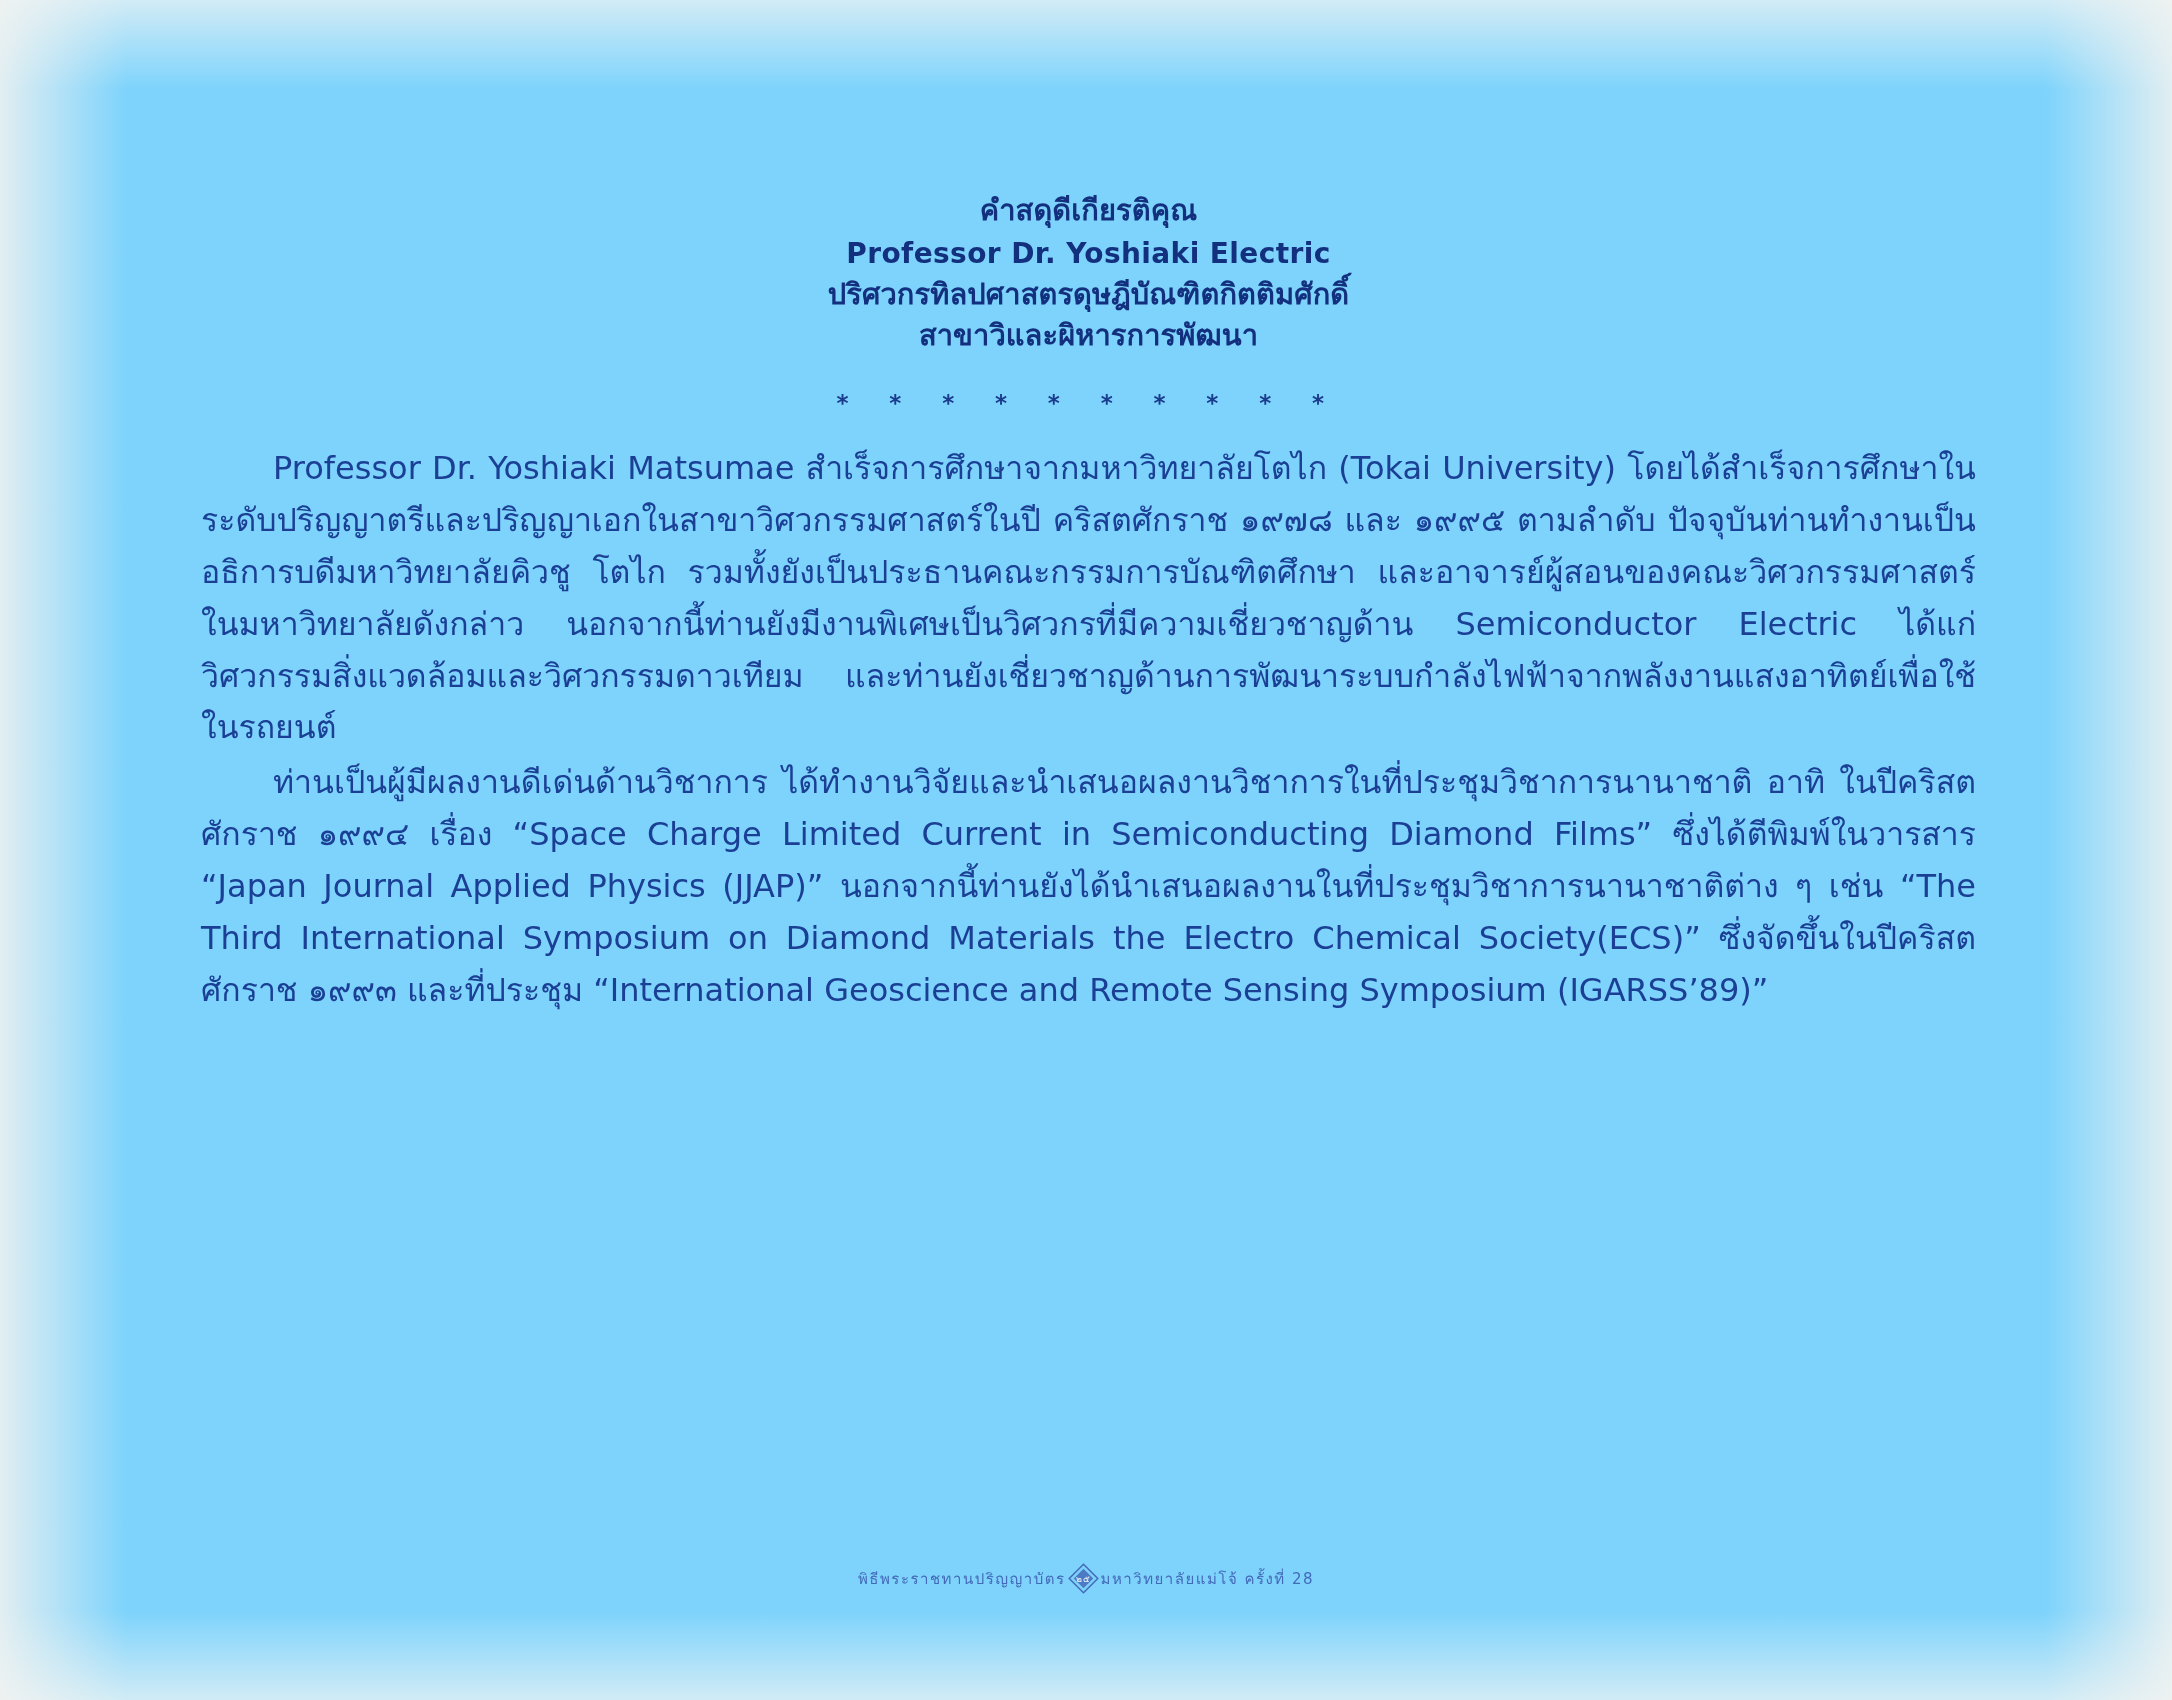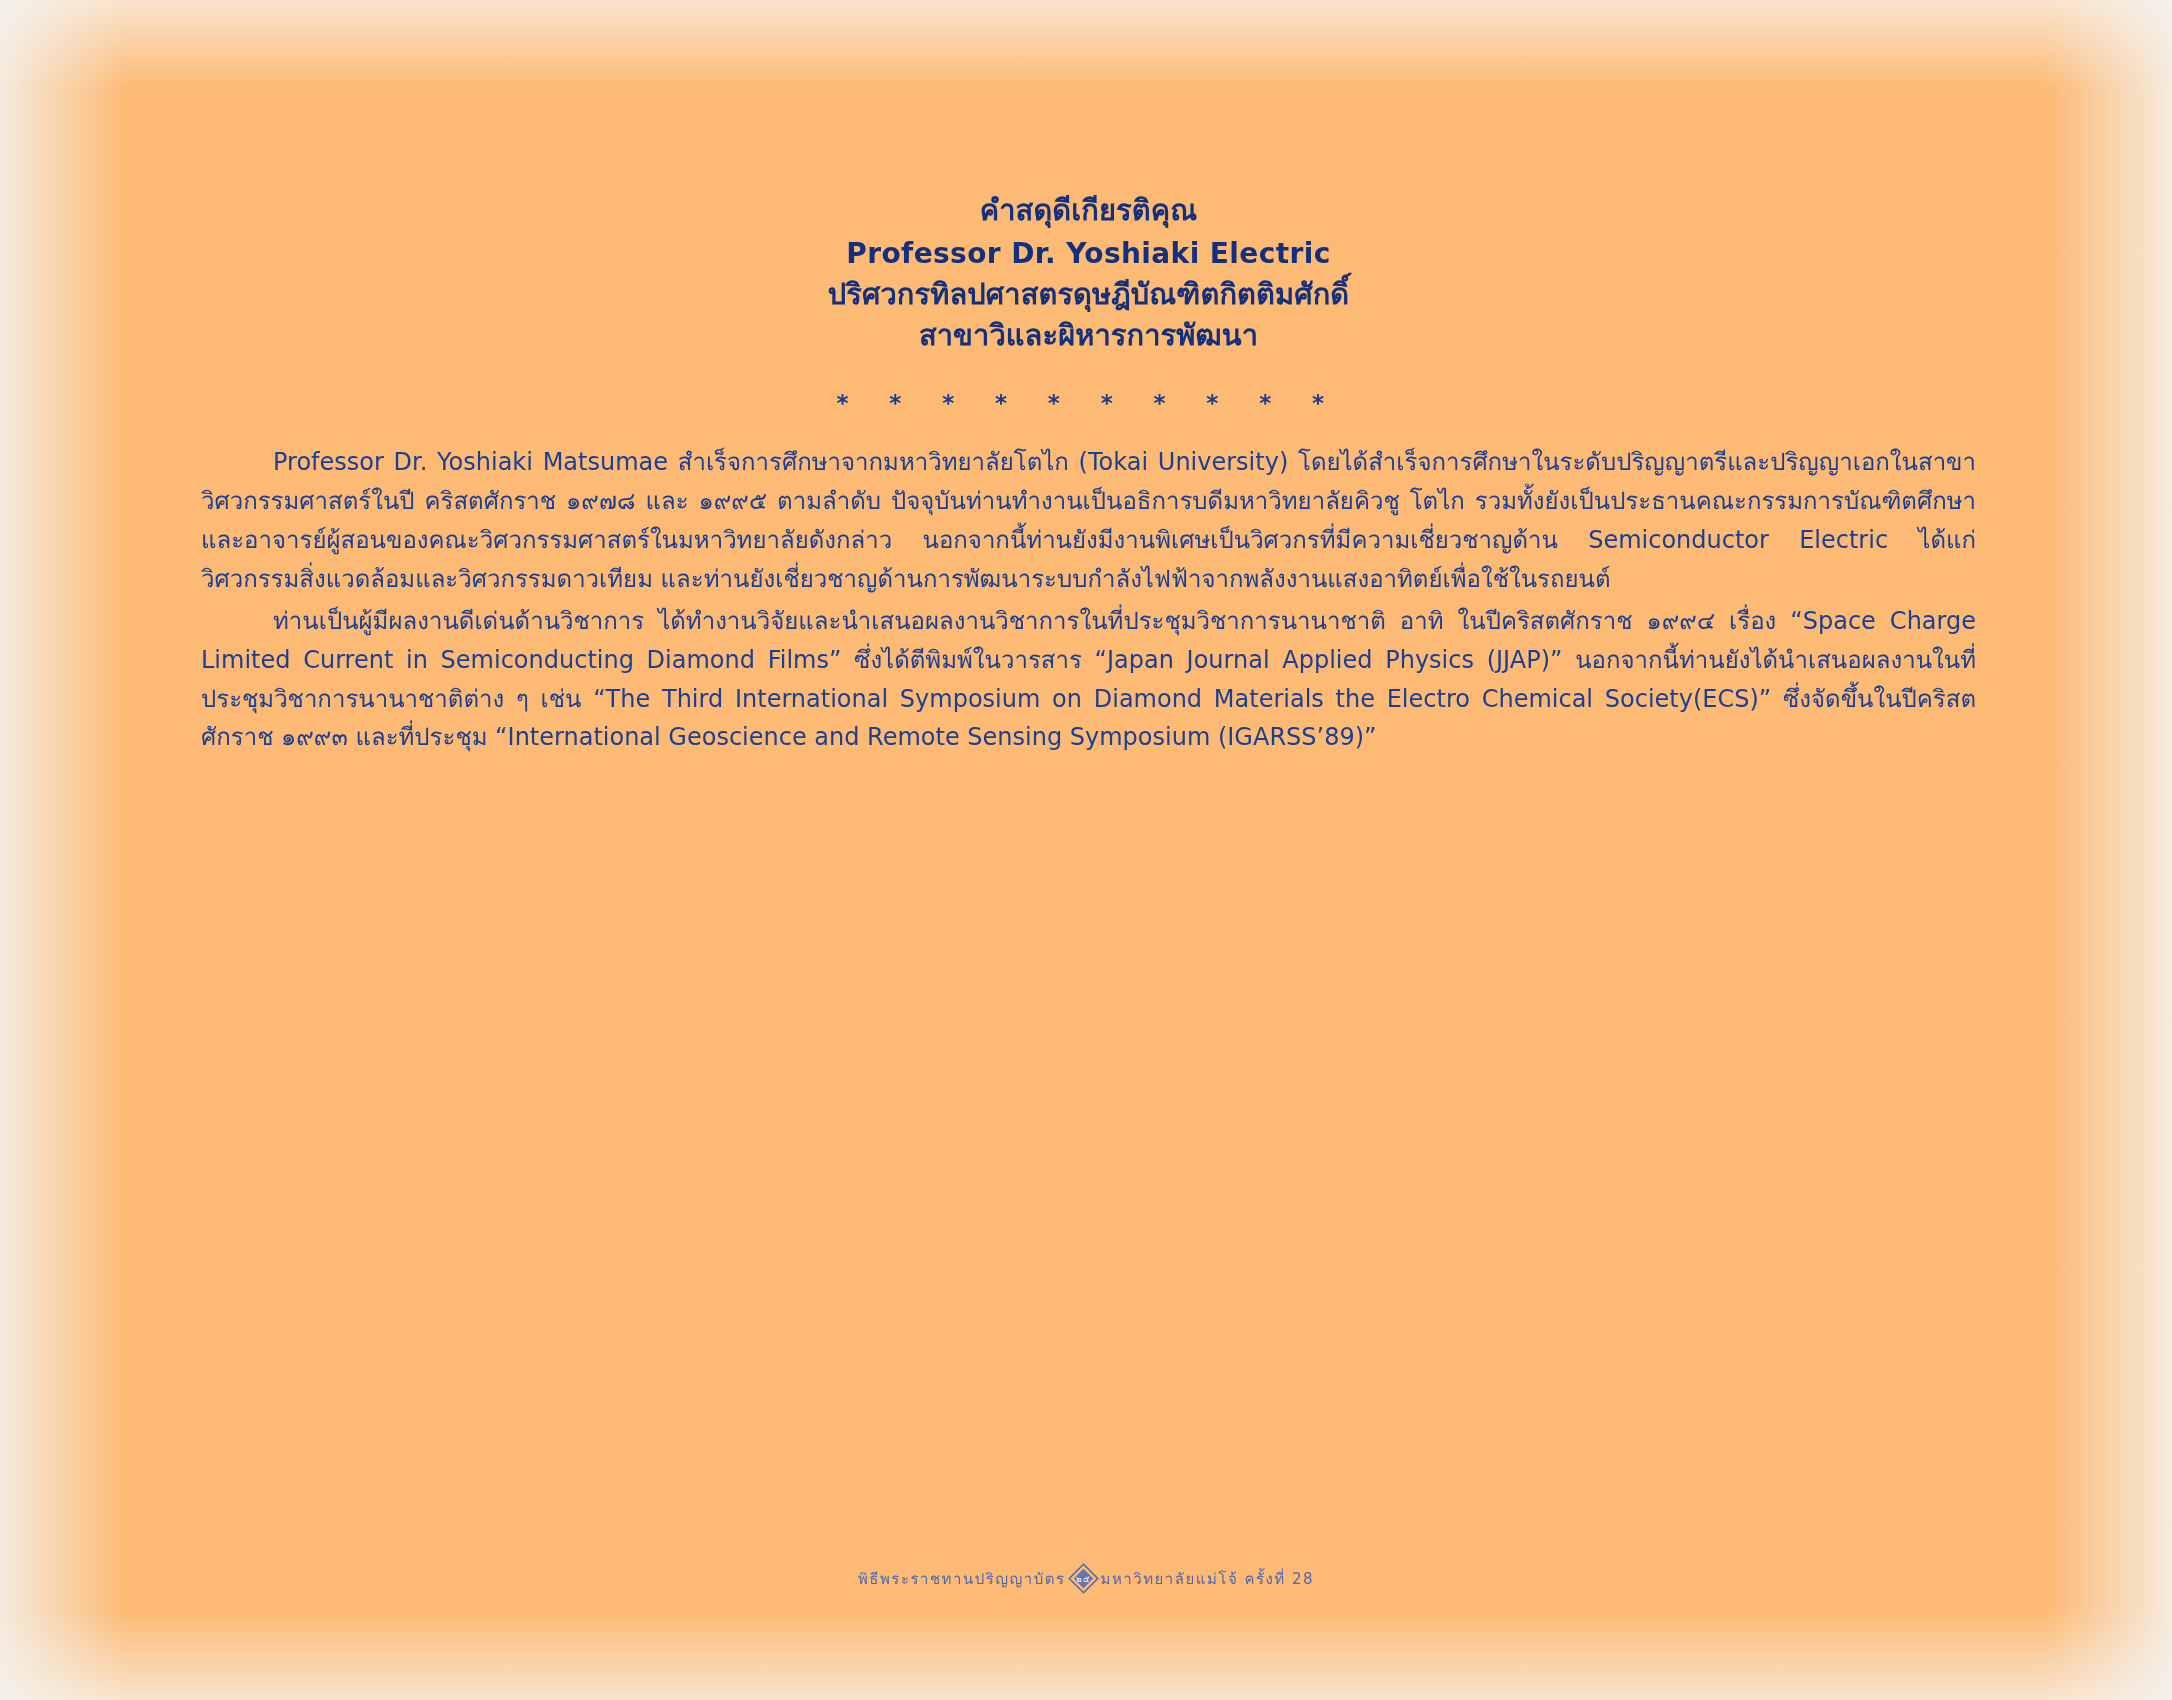"คำสดุดีเกียรติคุณ" .page { background: #fdba74 -> #7dd3fc }
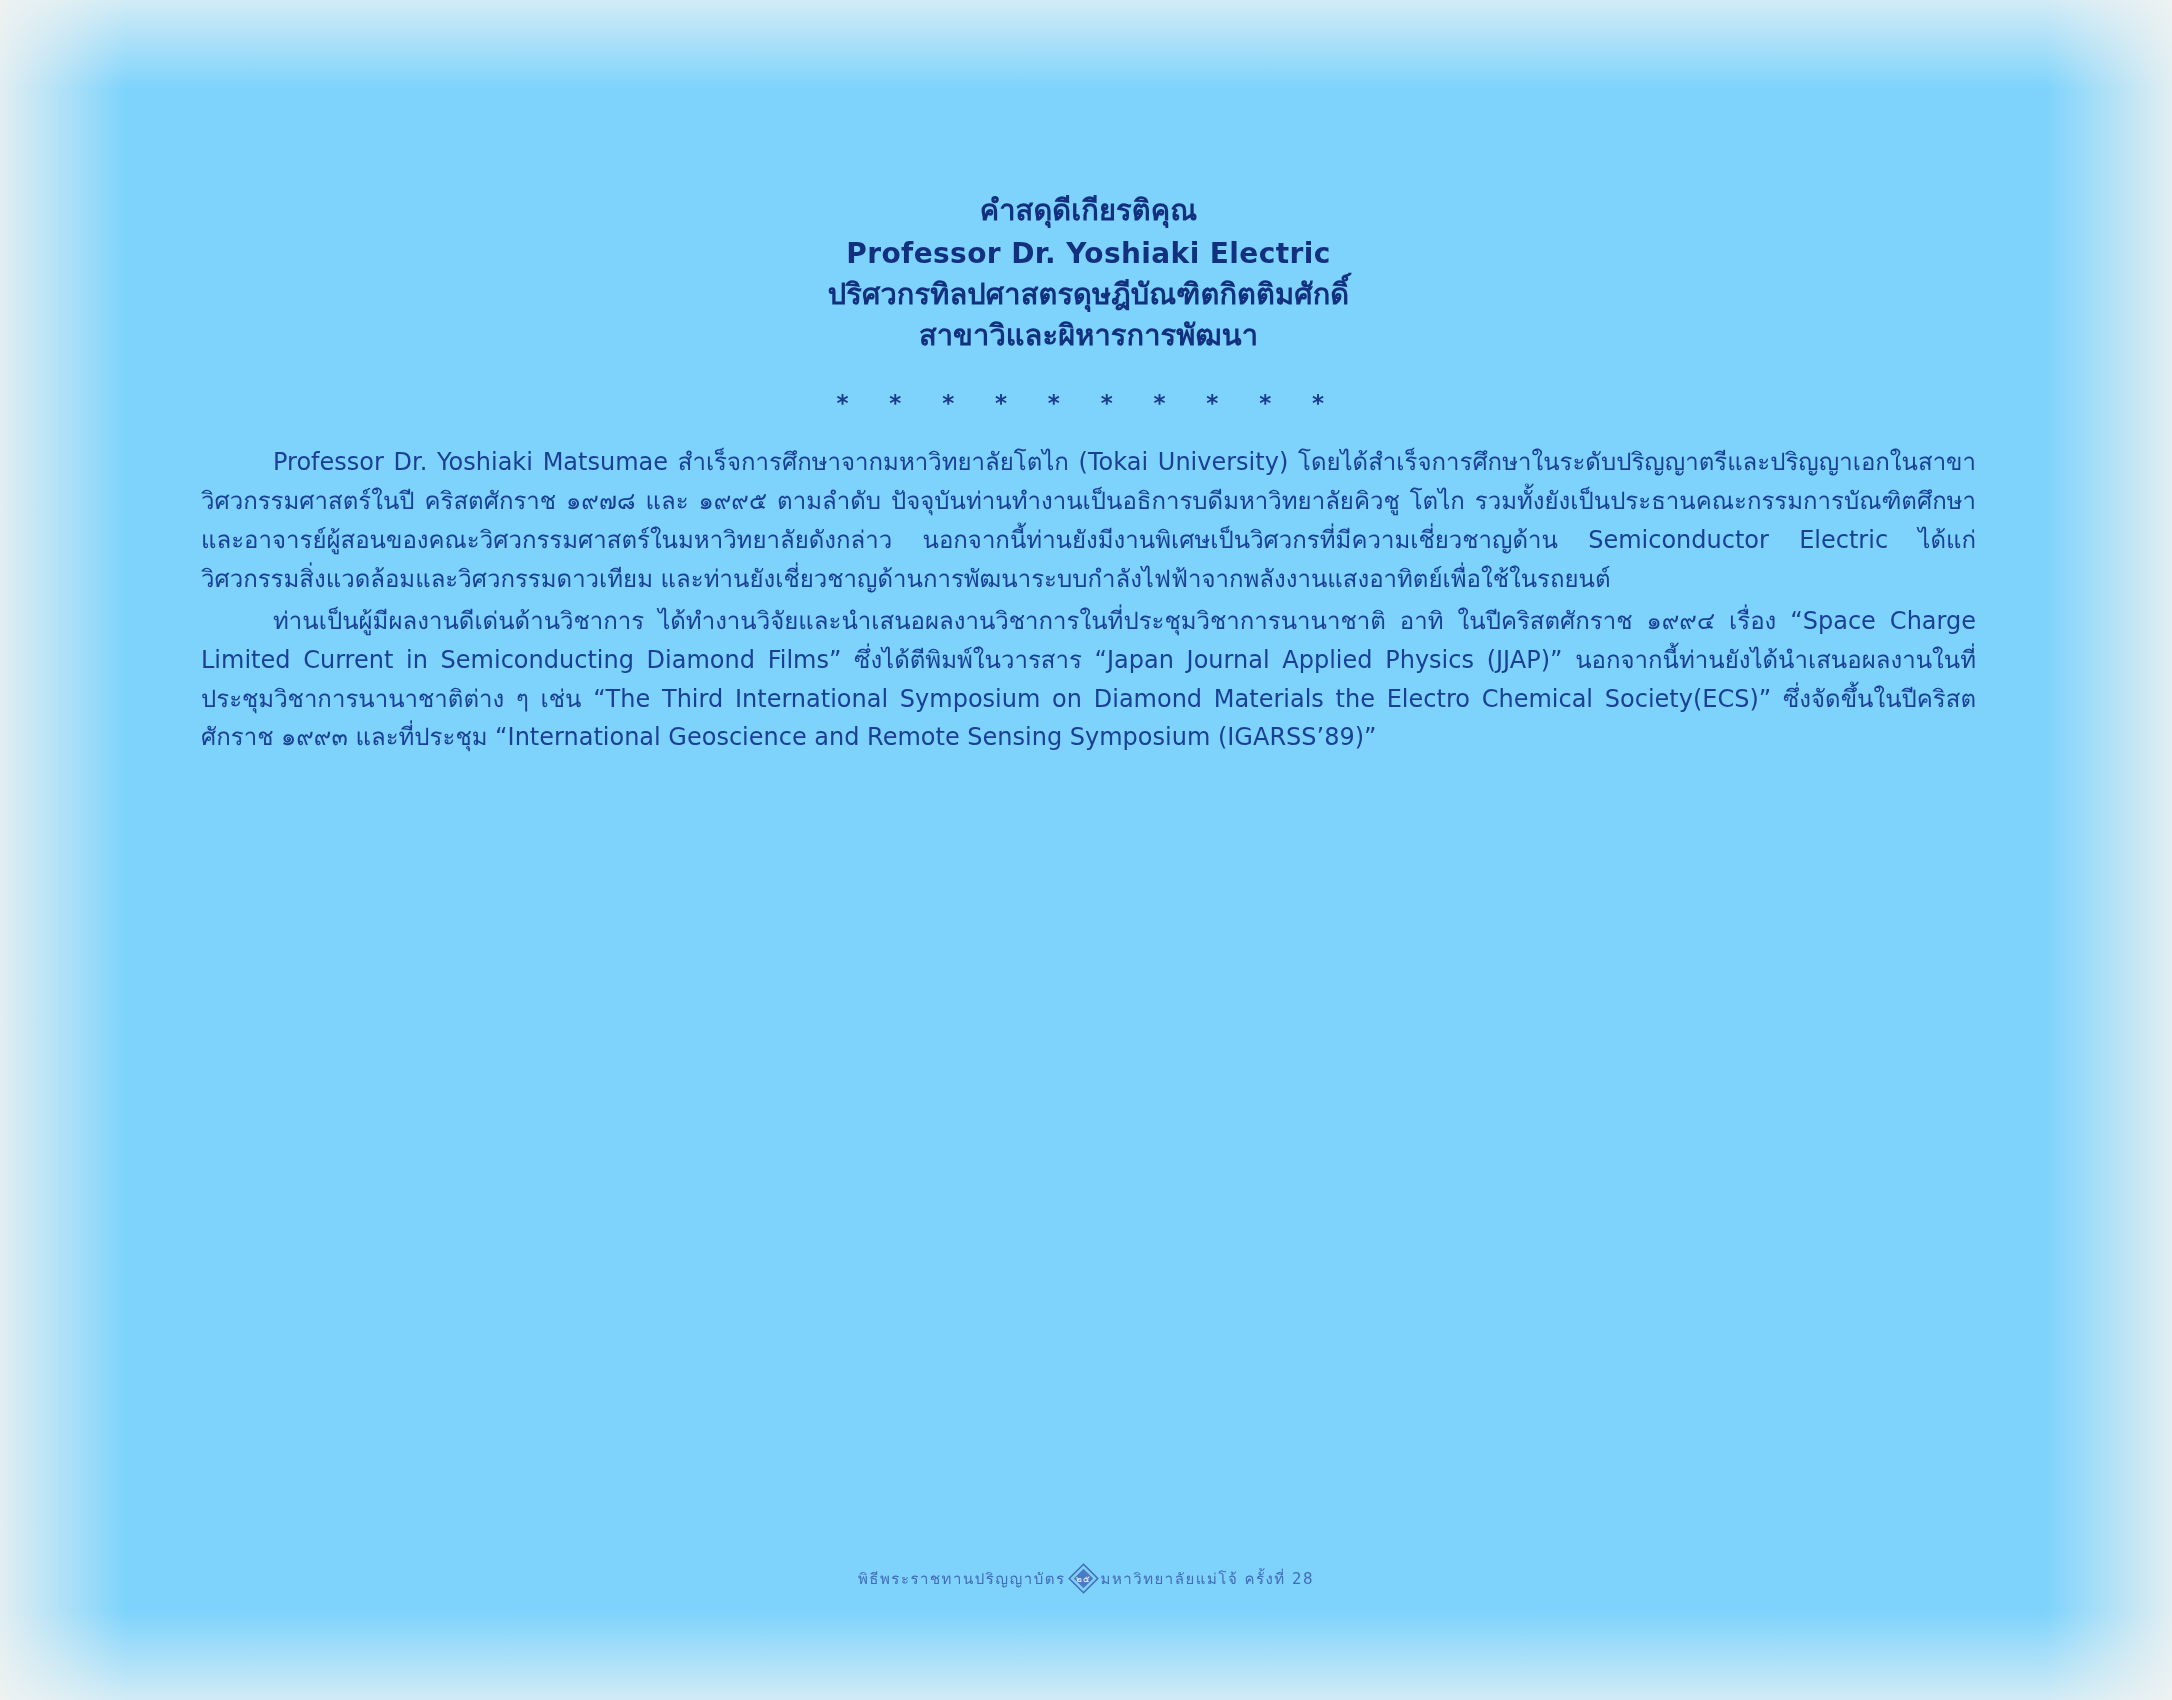"Professor Dr. Yoshiaki Matsumae" .body-text { font-size: 24px -> 32px }
